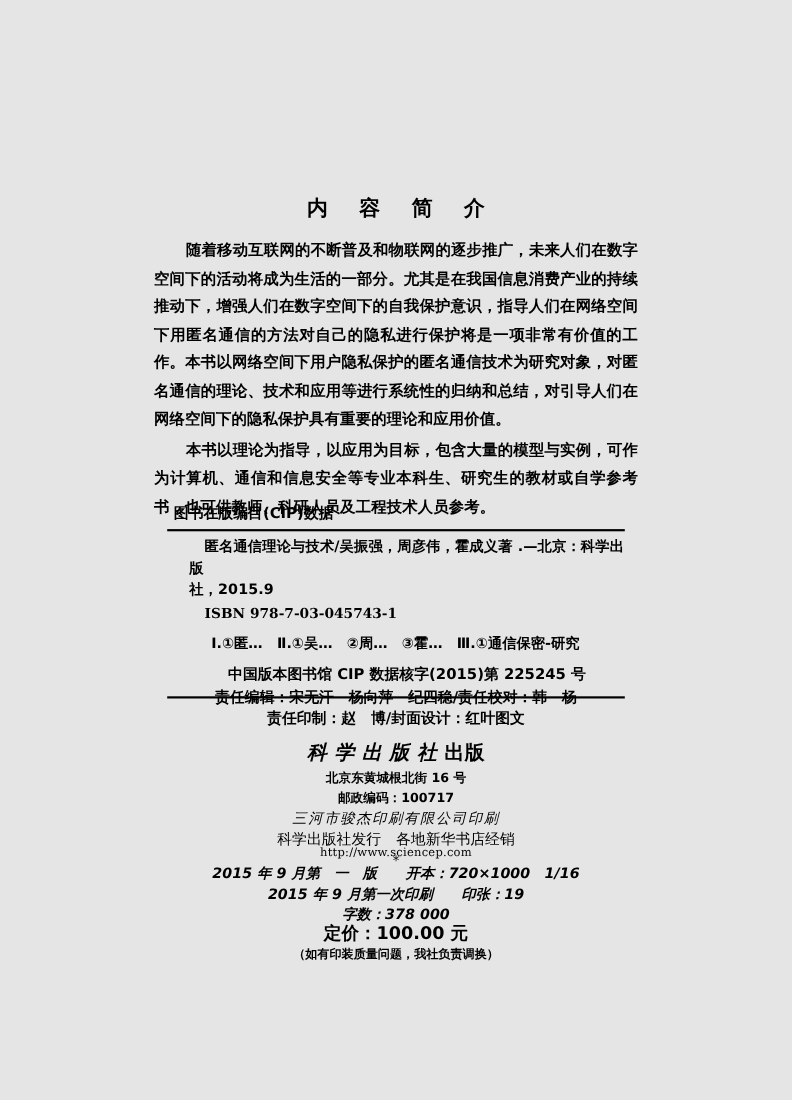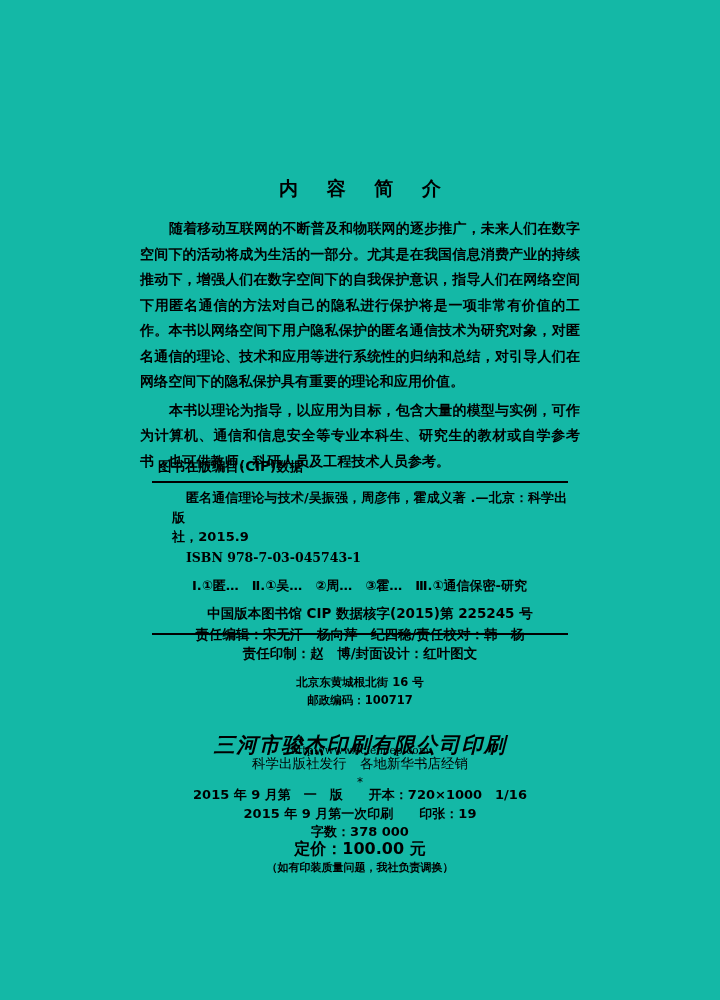"内 容 简 介" .page { background: #14b8a6 -> #e5e5e5 }
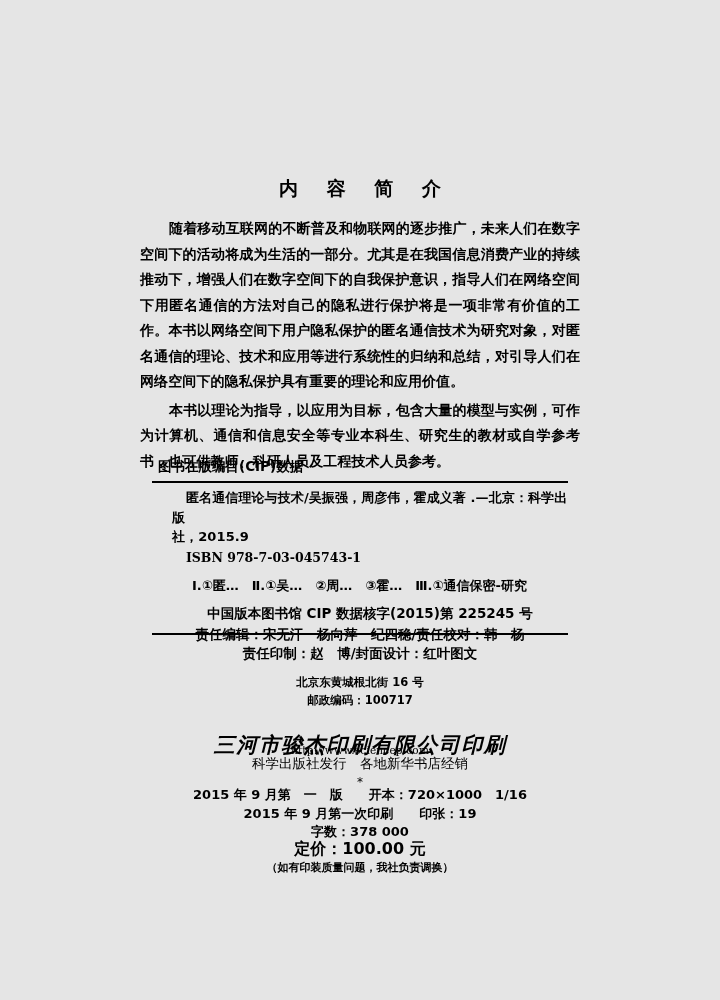"科学出版社出版" div.pub-logo-row { html: none -> <div><span>科学出版社</span><span>出版</span></div> }
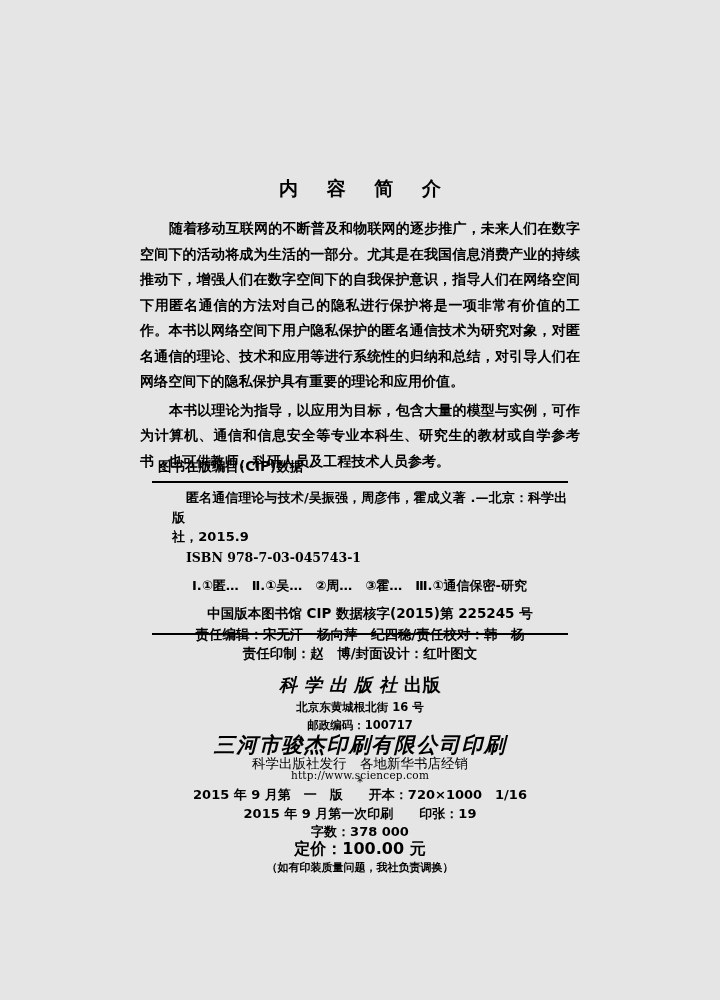"三河市骏杰印刷有限公司印刷" .printer-name { font-size: 21px -> 13px; font-weight: bold -> normal }
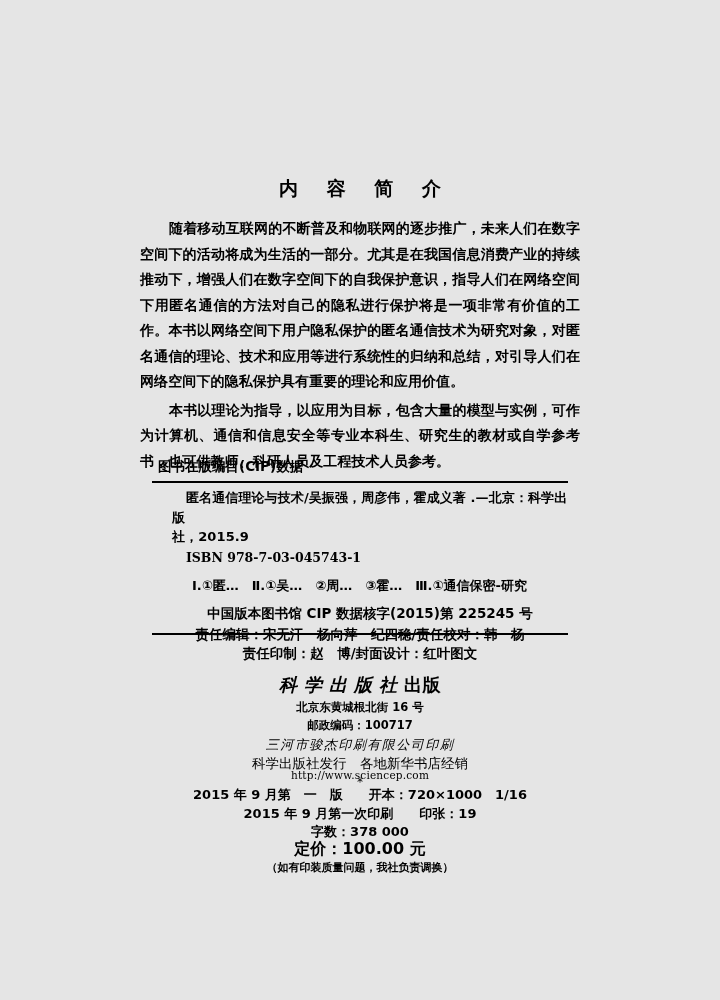"2015 年 9 月第 一" .pubdetails { font-style: none -> italic }
